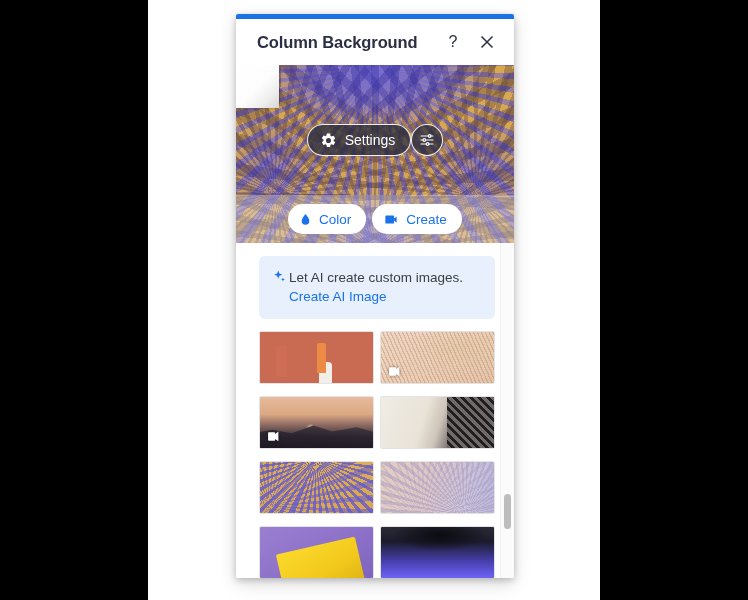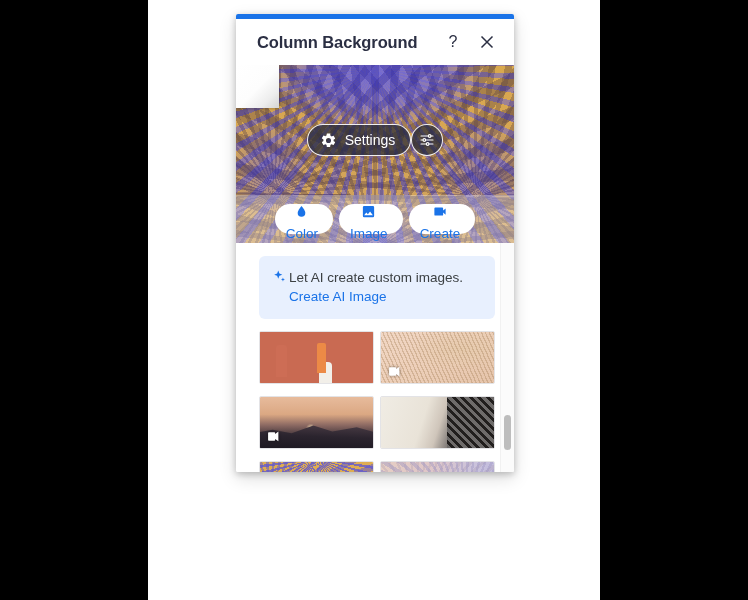"Column Background" .dialog { height: 458px -> 564px }
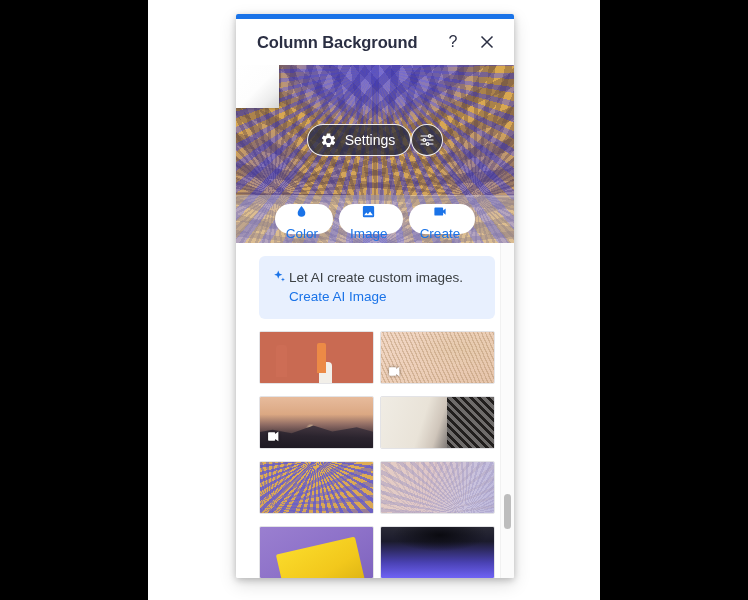"Color" .tab-pill { flex-direction: column -> none }
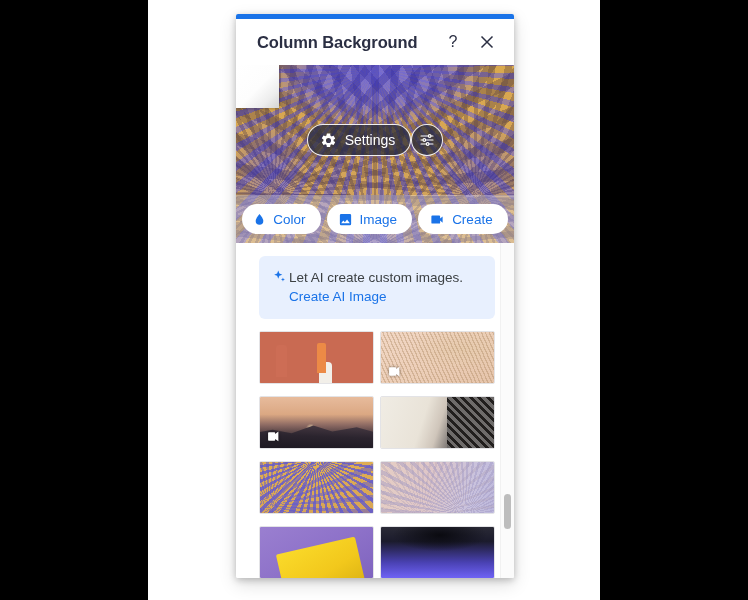"Image" div.tab-pill { html: <div> <span> <svg> <path></path> </svg> </span> <span>Image</span> </div> -> none }
